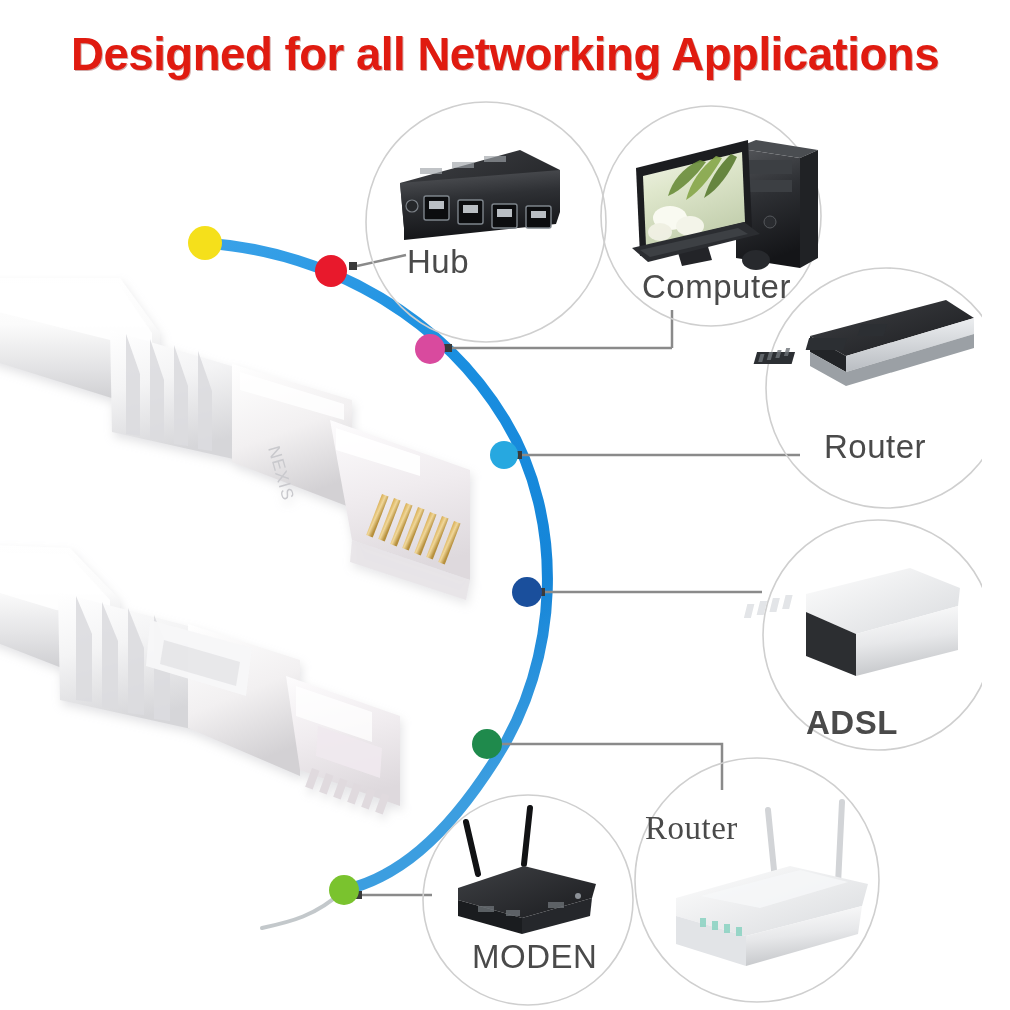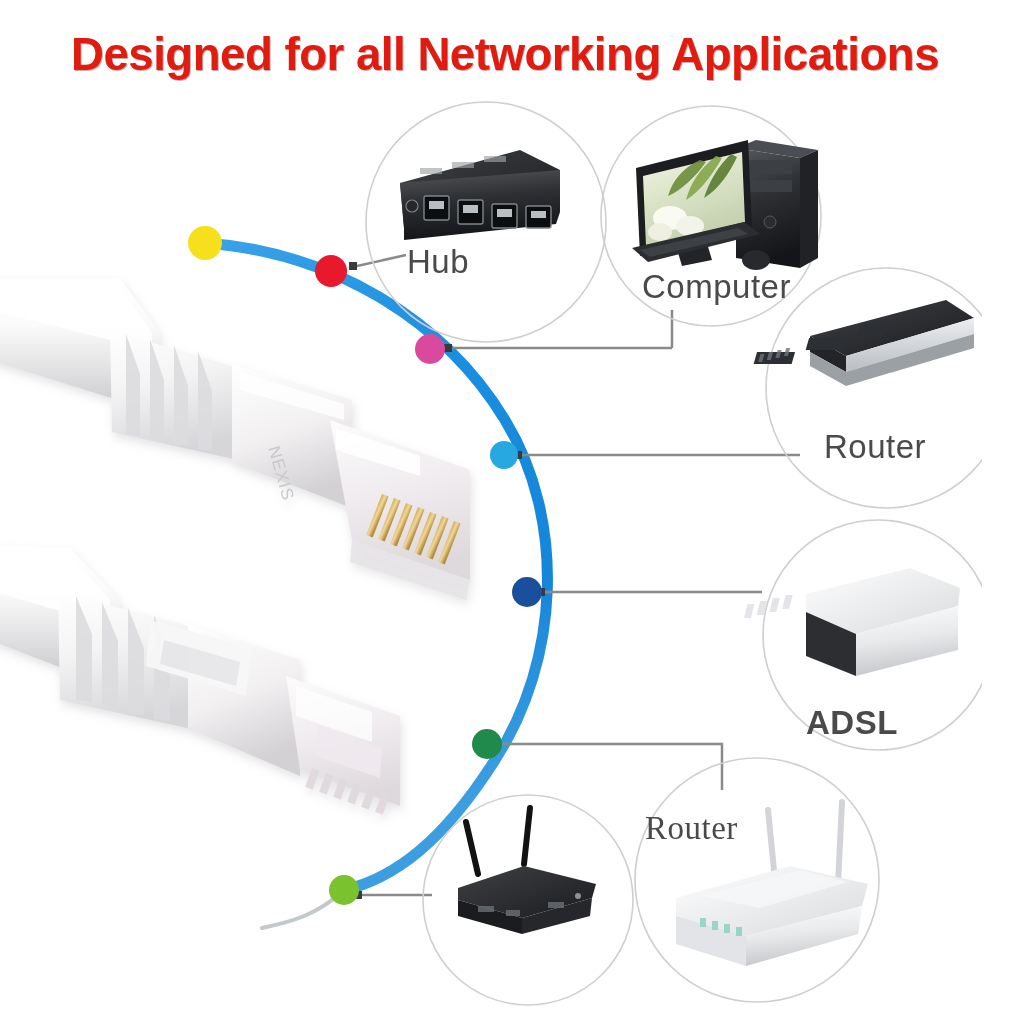"MODEN" div.node-label { html: none -> <div>MODEN</div> }
